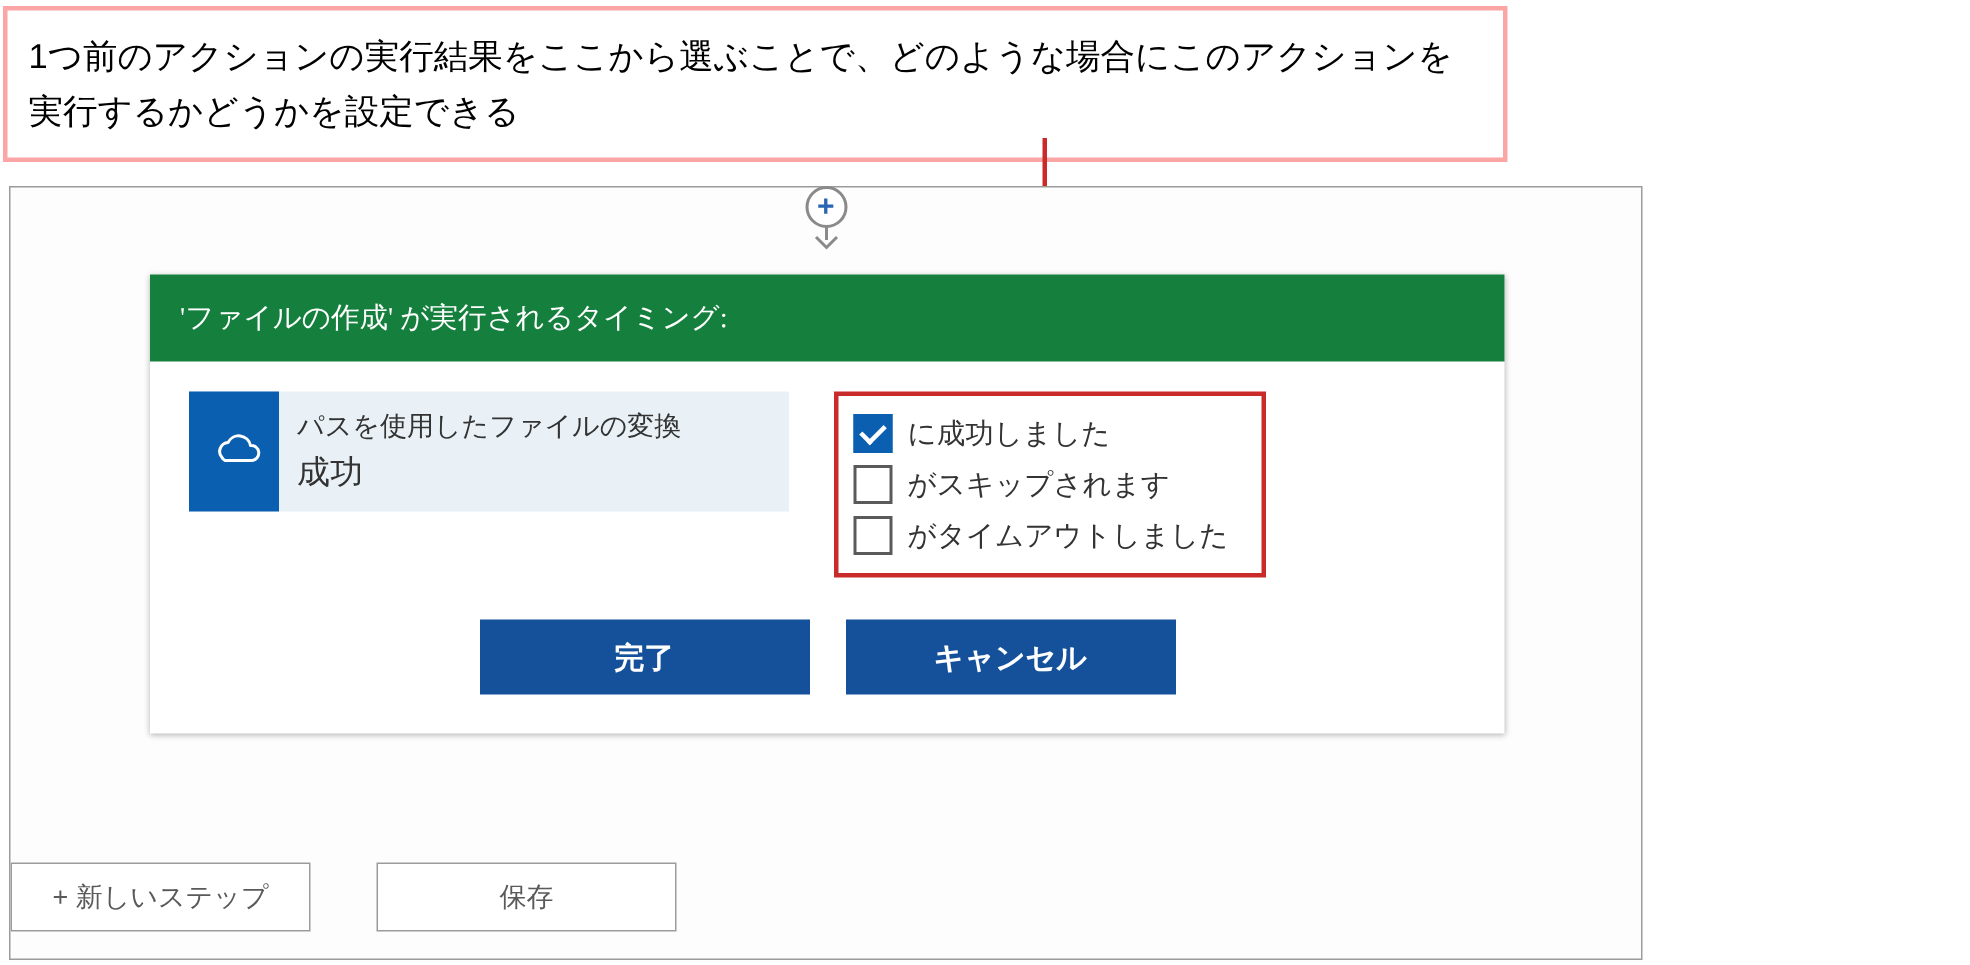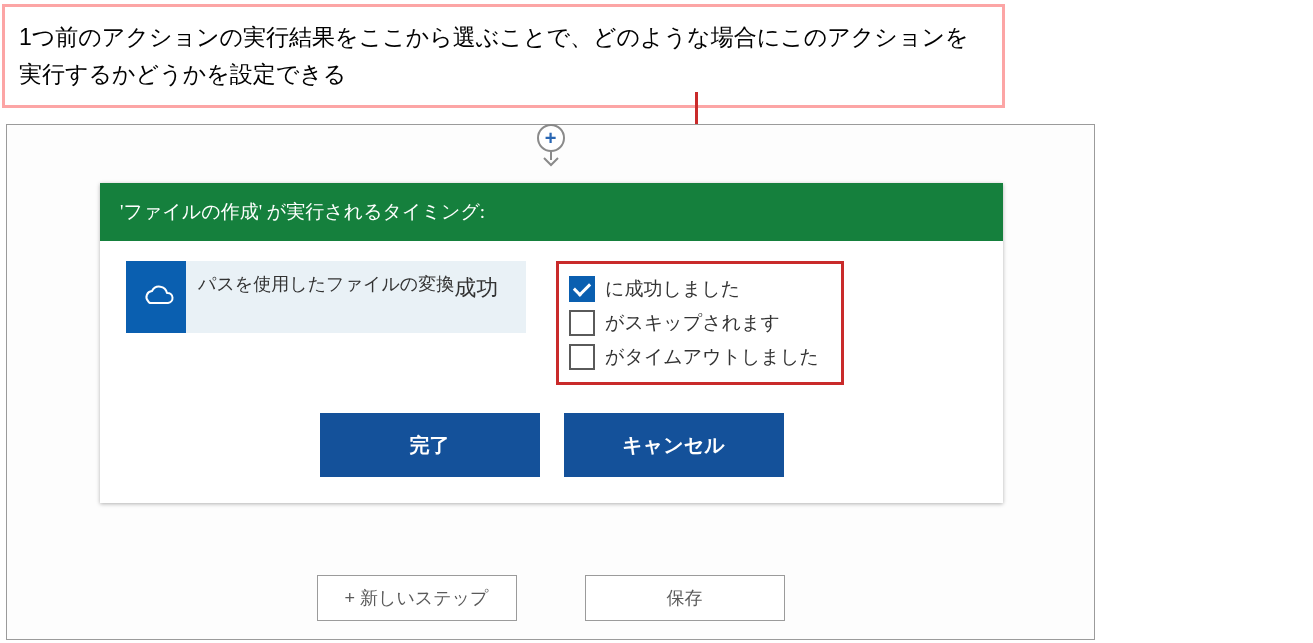"パスを使用したファイルの変換" .action-text { flex-direction: row -> column }
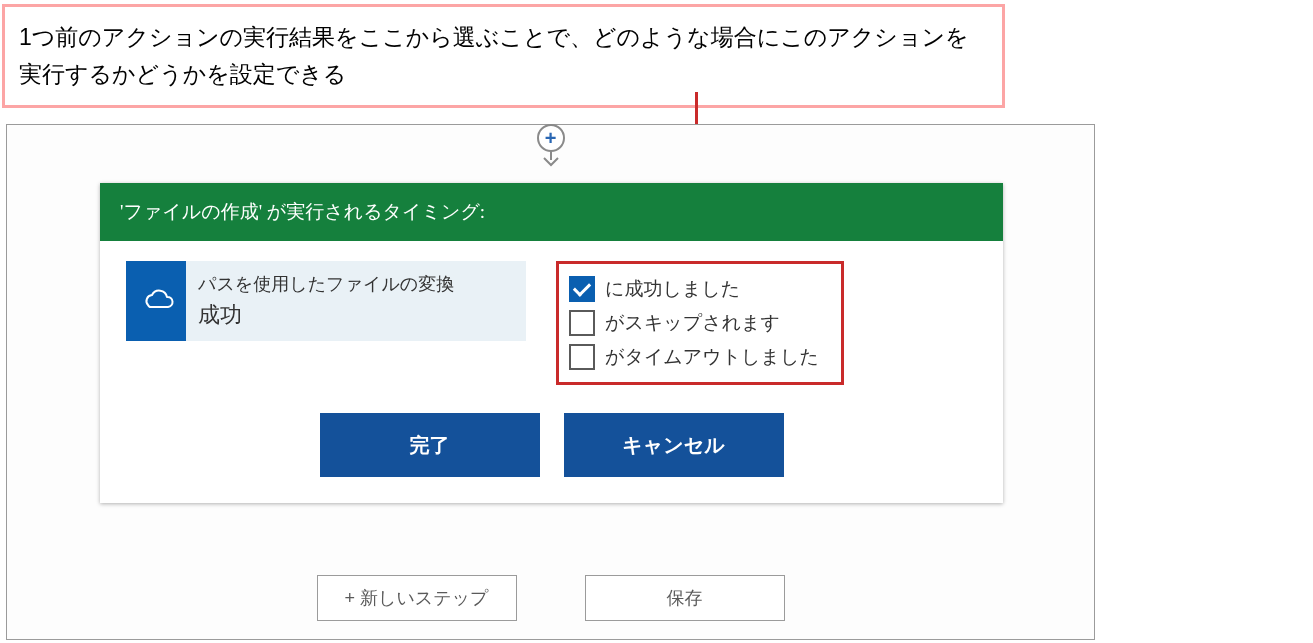"完了" .primary-btn { height: 64px -> 50px }
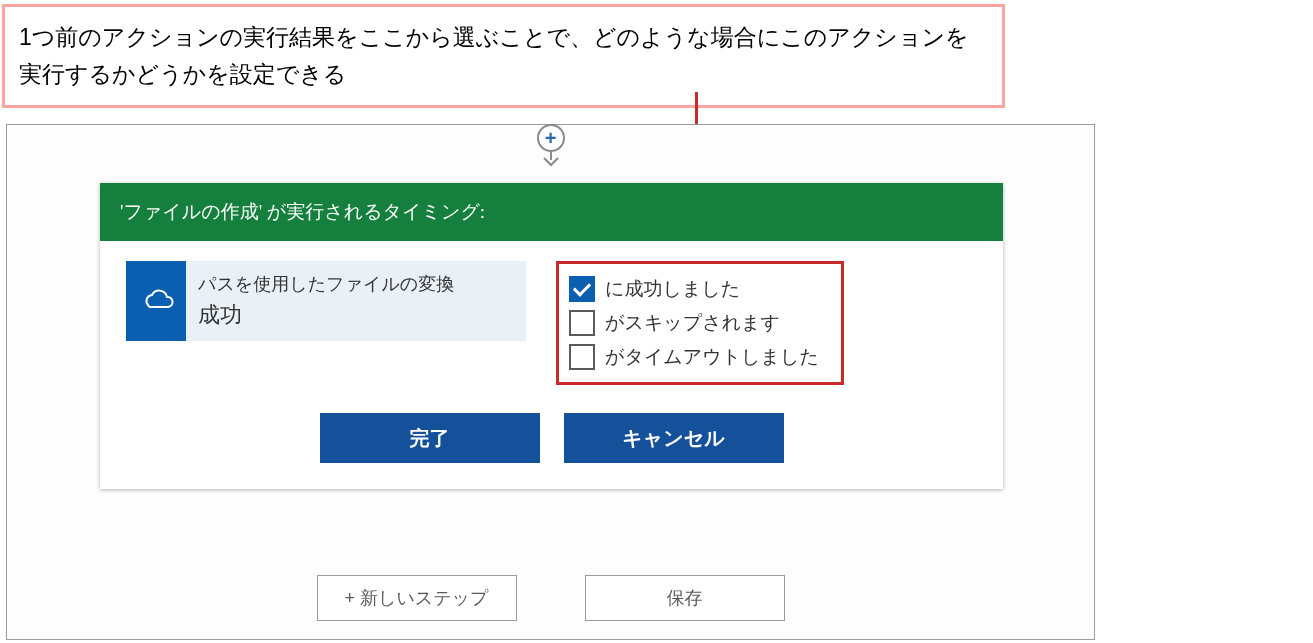"+ 新しいステップ" .footer-buttons { gap: 68px -> 44px; justify-content: center -> flex-start }
